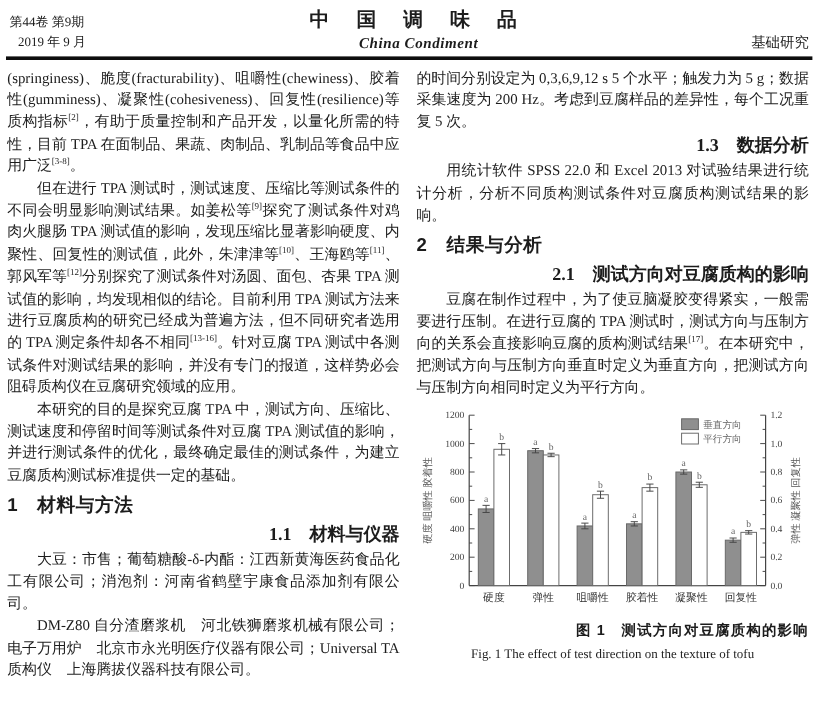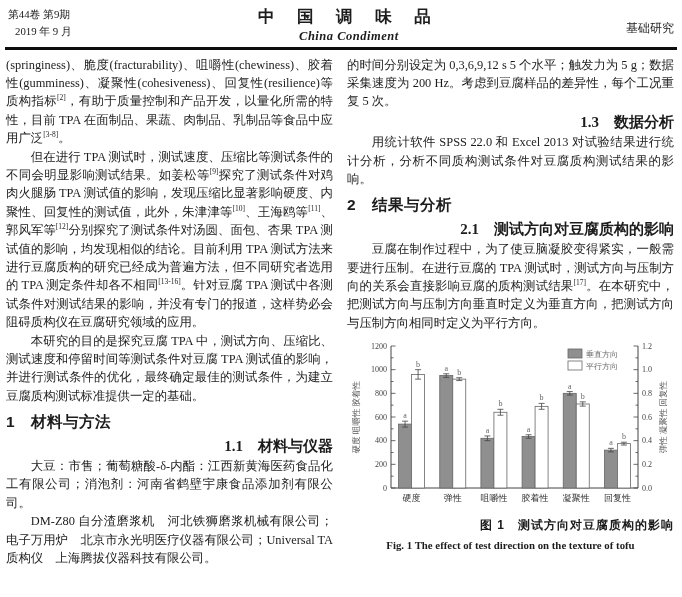"第44卷 第9期" .hdr { align-items: flex-start -> flex-end }
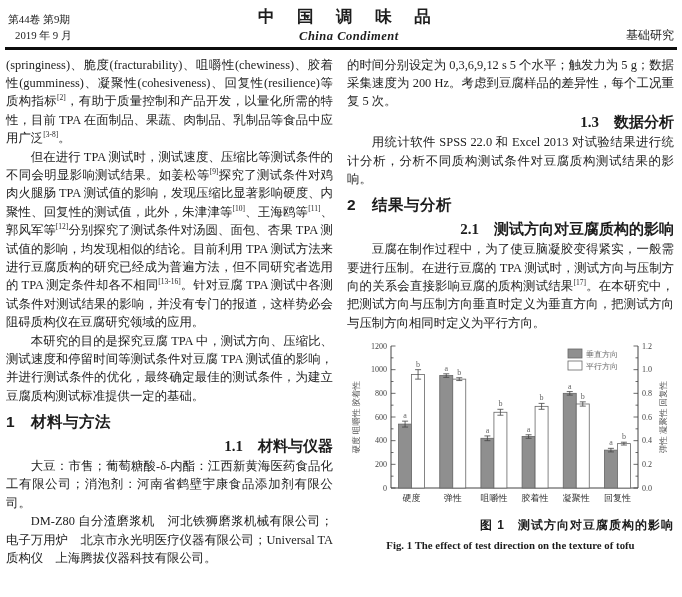"Fig. 1 The effect of" .fig-cap-en { font-weight: 700 -> 400 }
